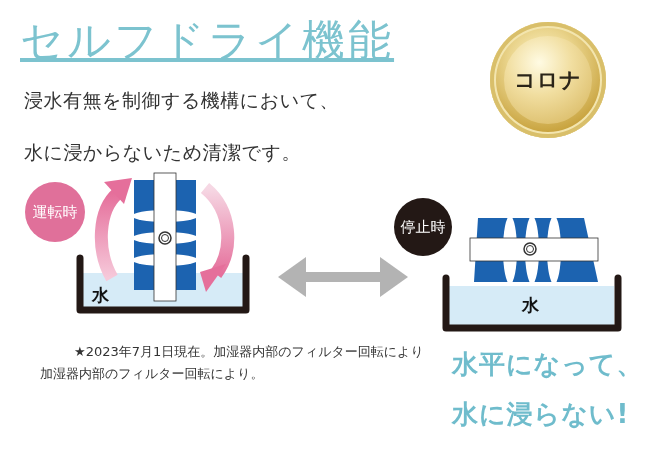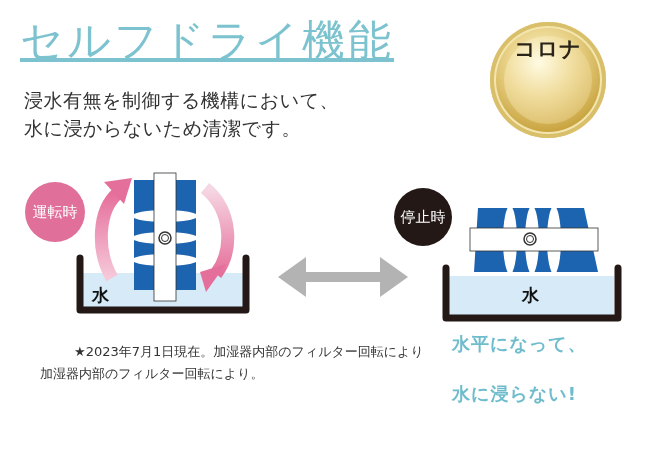"コロナ" .badge-inner { justify-content: none -> center }
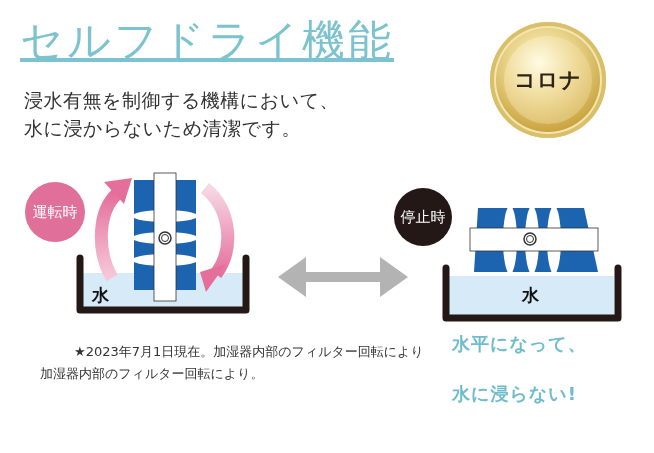"水に浸からないため清潔です。" div.abs { top: 116px -> 140px }
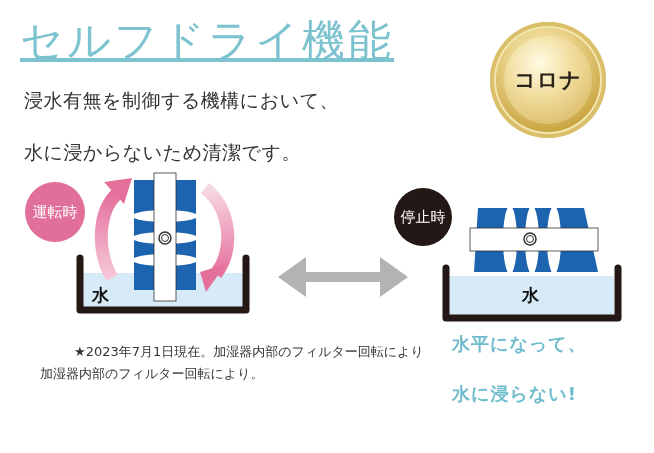"停止時" div.abs { top: 176px -> 186px }
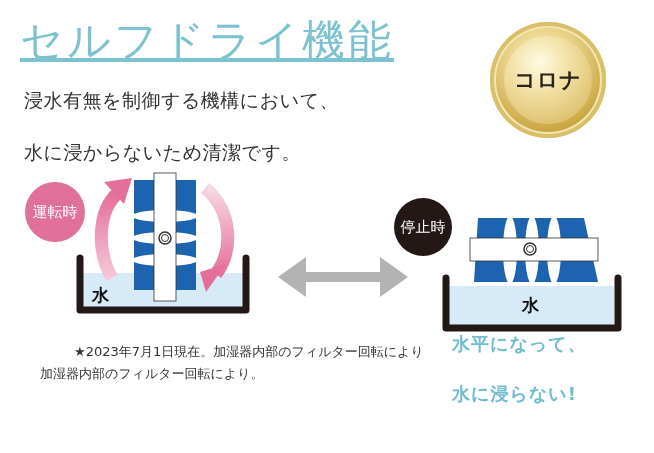"水平になって、" .slogan { font-size: 18px -> 26px; margin-top: none -> 20px }
